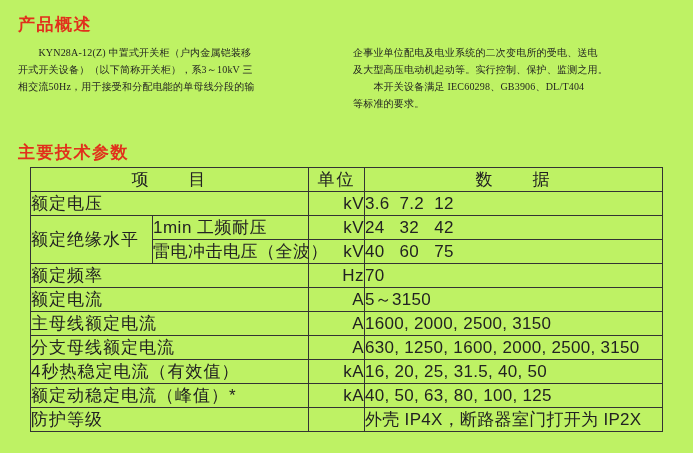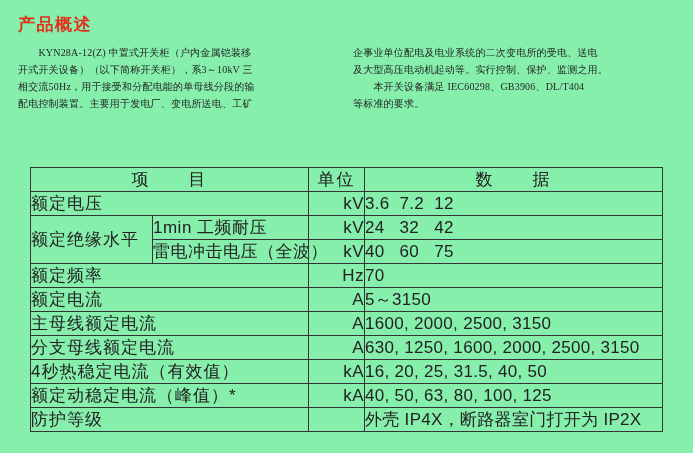"产品概述" .page { background: #86efac -> #bef264 }
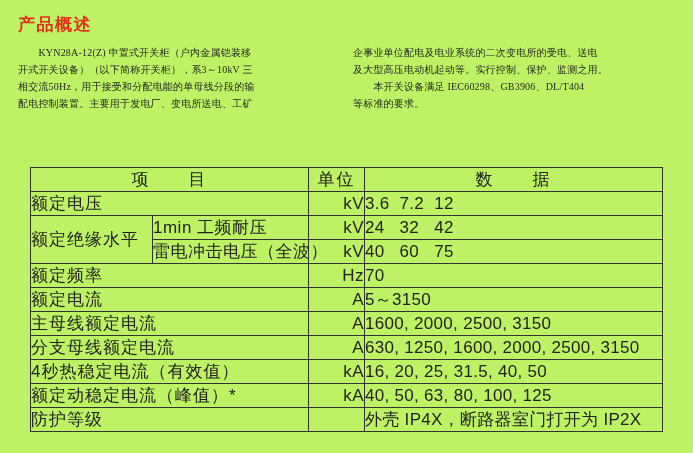"配电控制装置。主要用于发电厂、变电所送电、工矿" div.tline { html: <div>配电控制装置。主要用于发电厂、变电所送电、工矿</div> -> none }
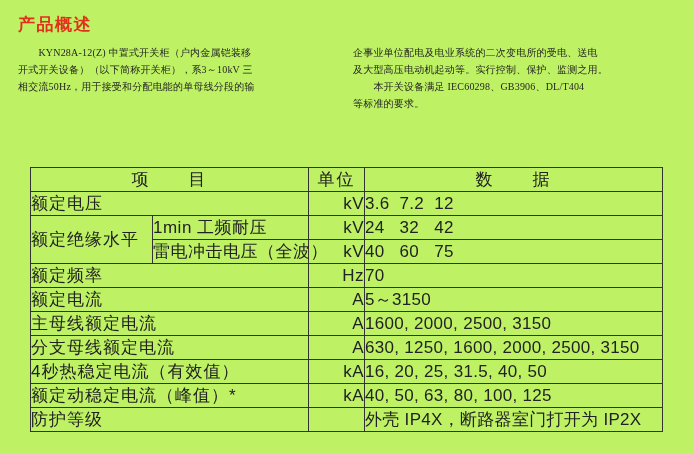"主要技术参数" div.heading { html: none -> <div>主要技术参数</div> }
